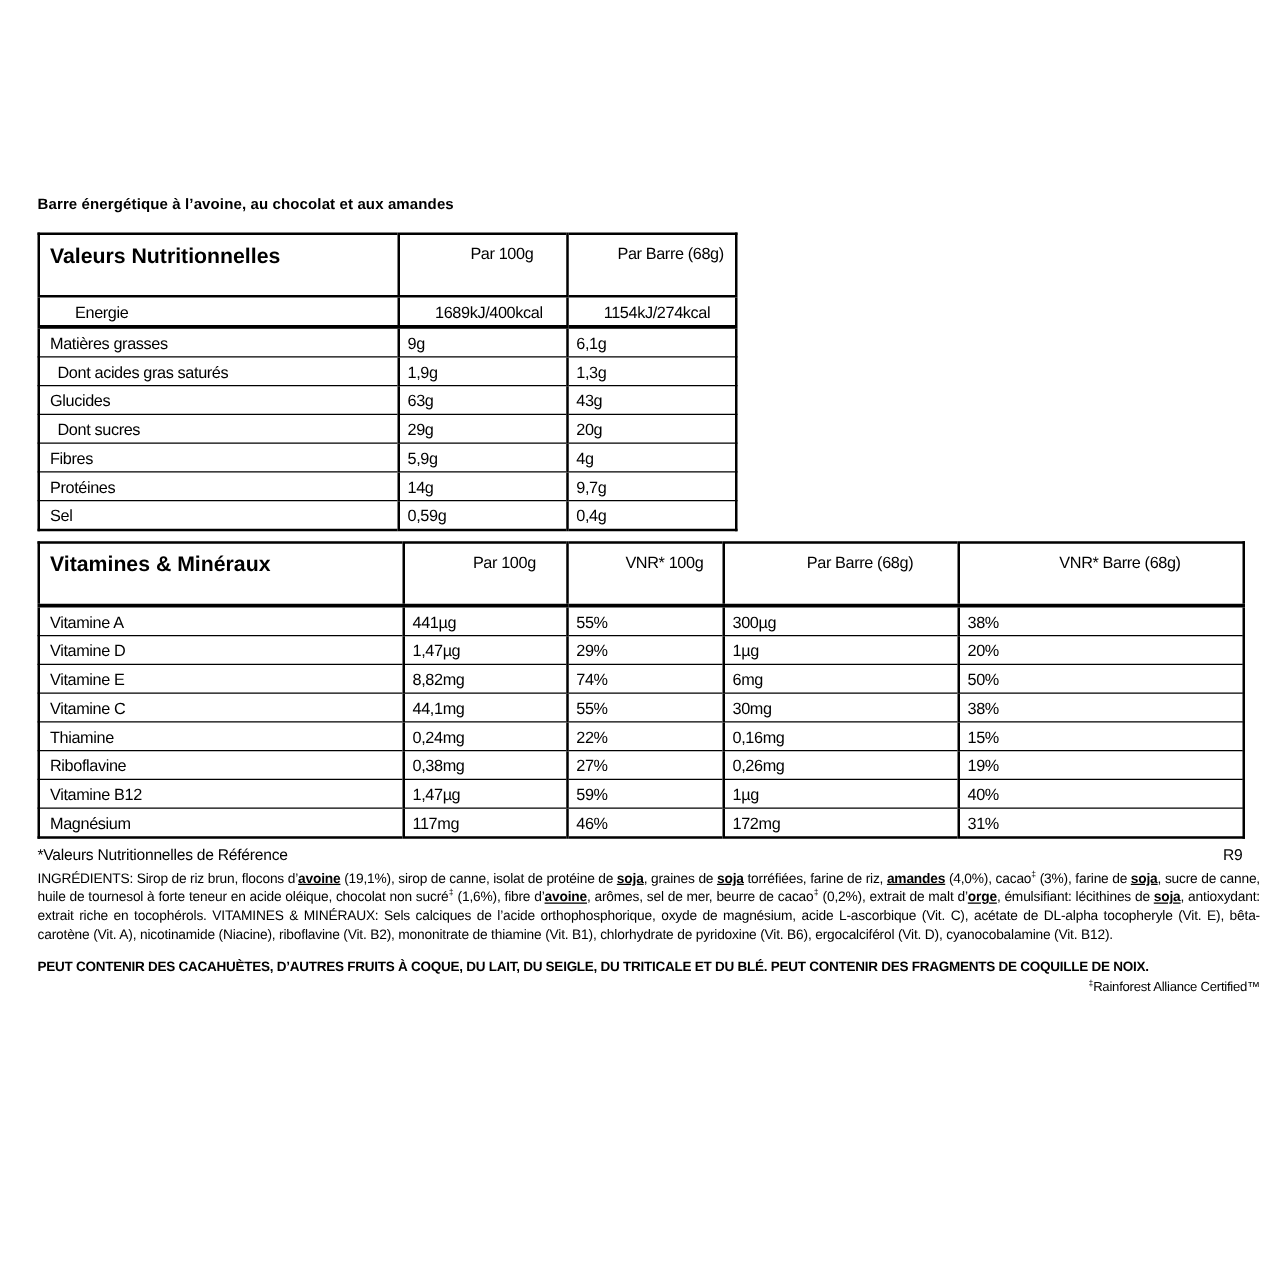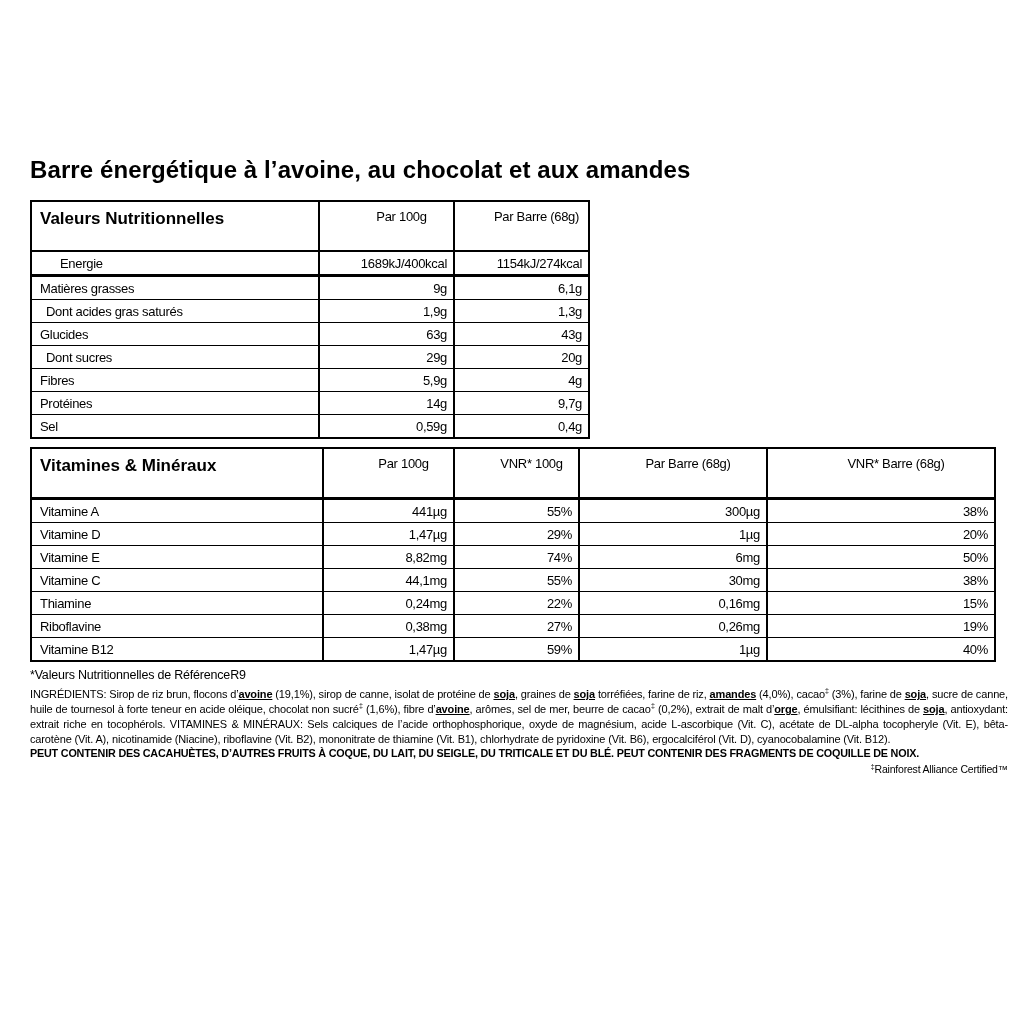"Barre énergétique à l’avoine, au" .page-title { font-size: 24px -> 12px }
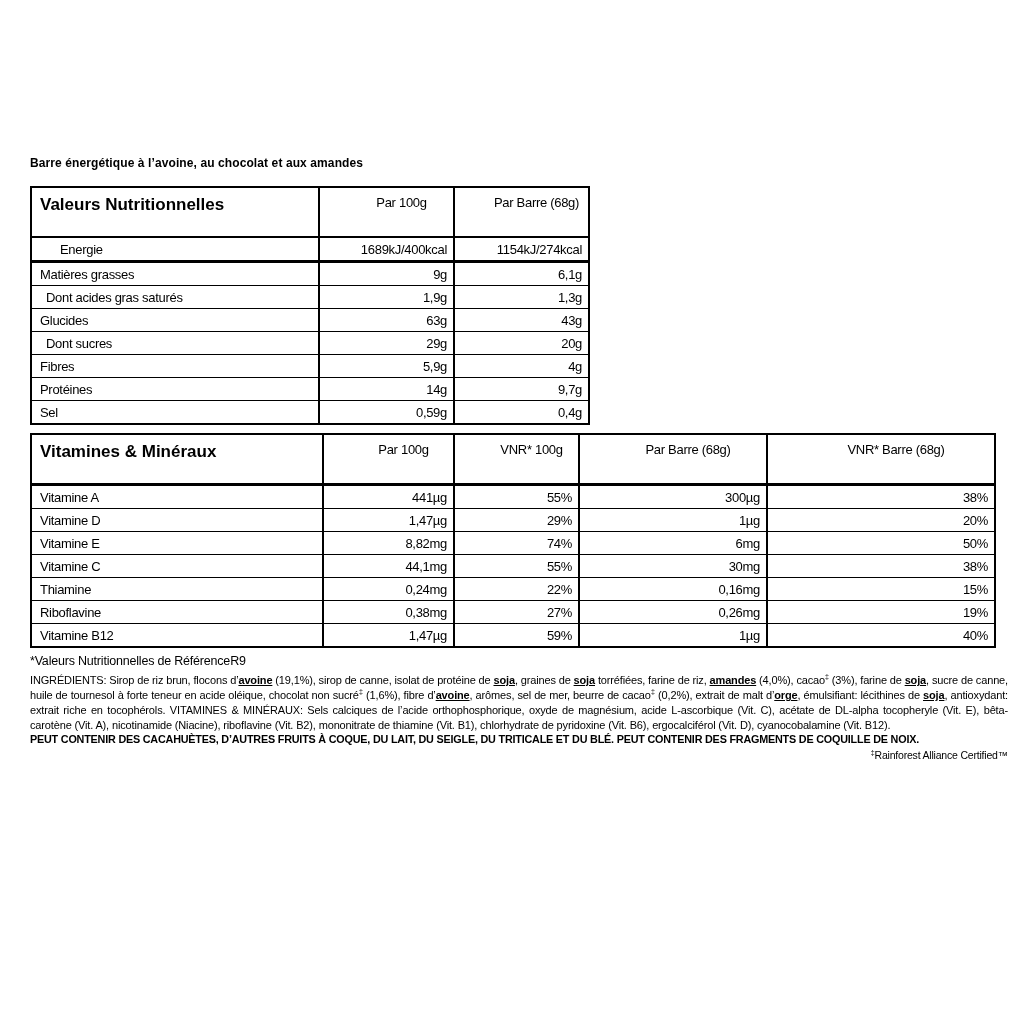"1689kJ/400kcal" td.val { text-align: right -> left }
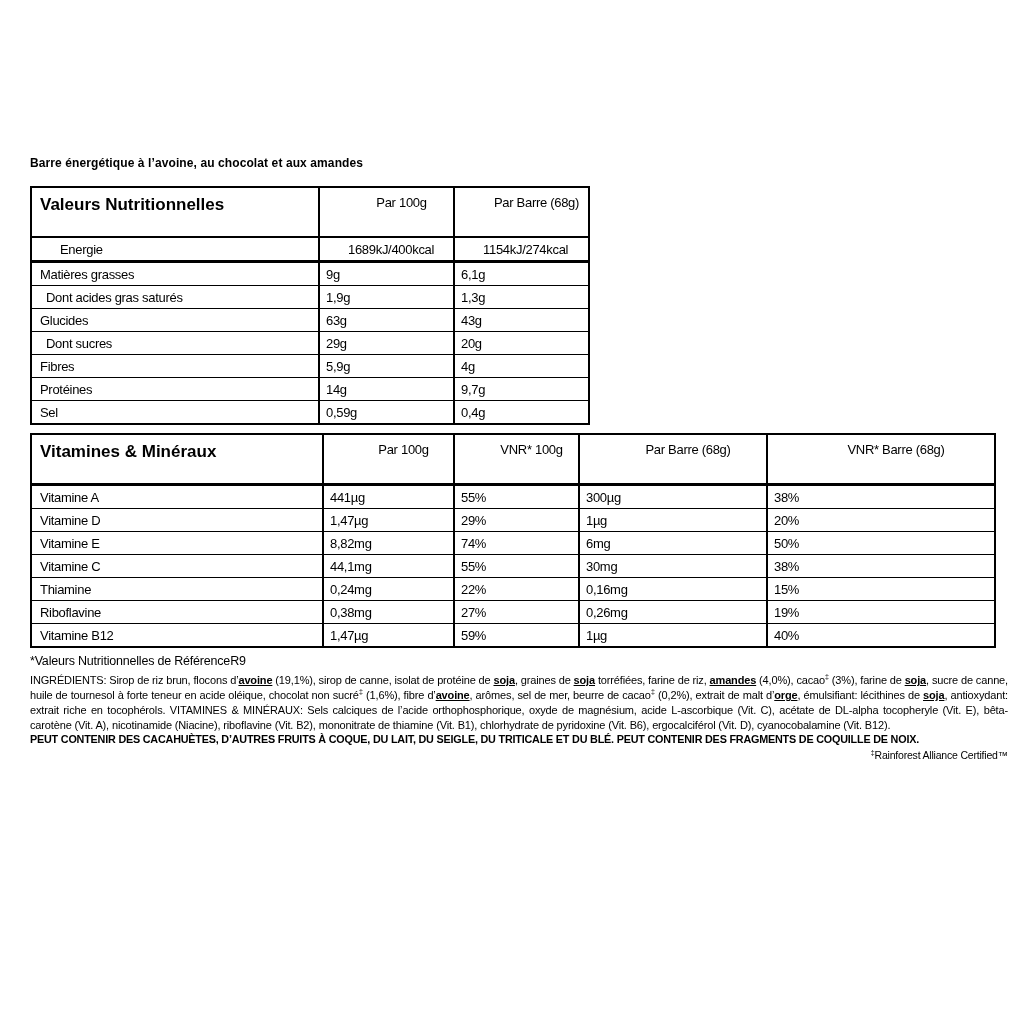"Magnésium" tr { html: none -> <tr> <td>Magnésium</td> <td>117mg</td> <td>46%</td> <td>172mg</td> <td>31%</td> </tr> }
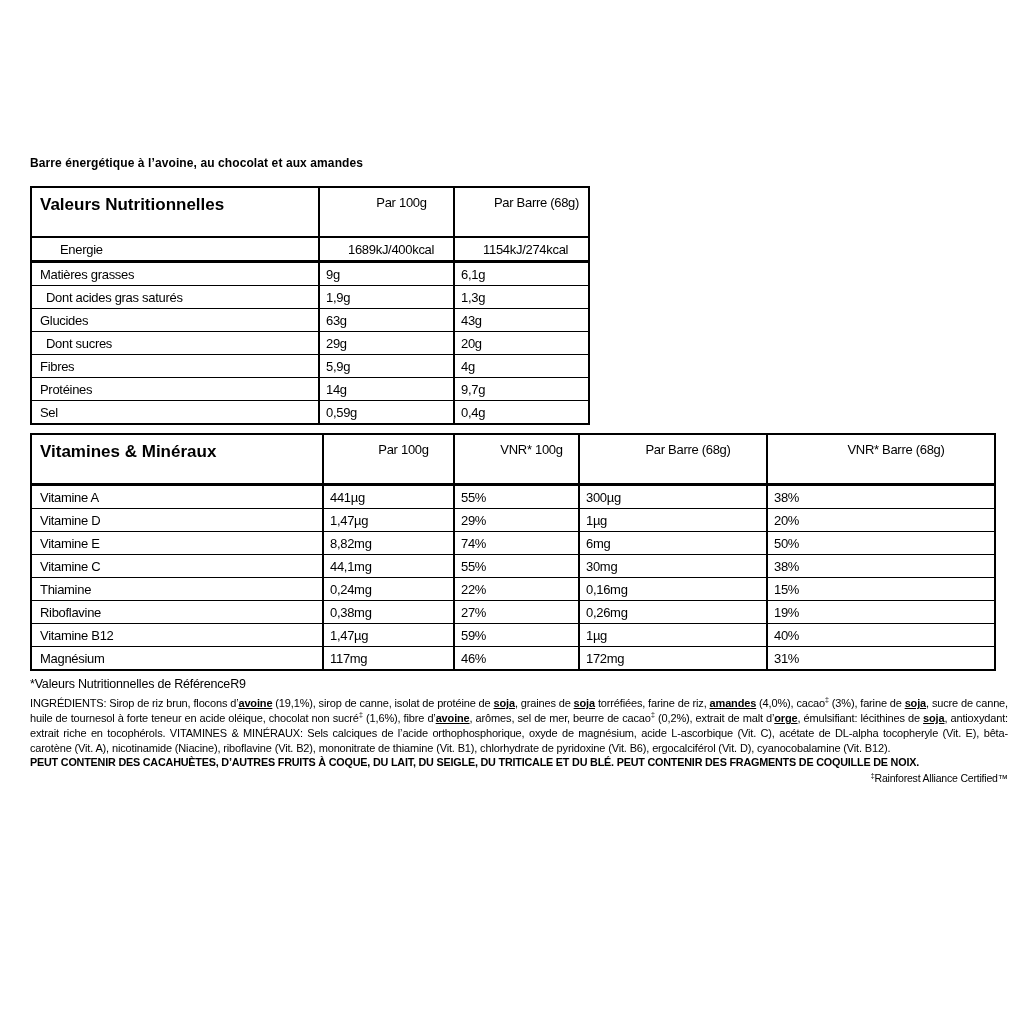"*Valeurs Nutritionnelles de Référence" .footnote-row { justify-content: flex-start -> space-between }
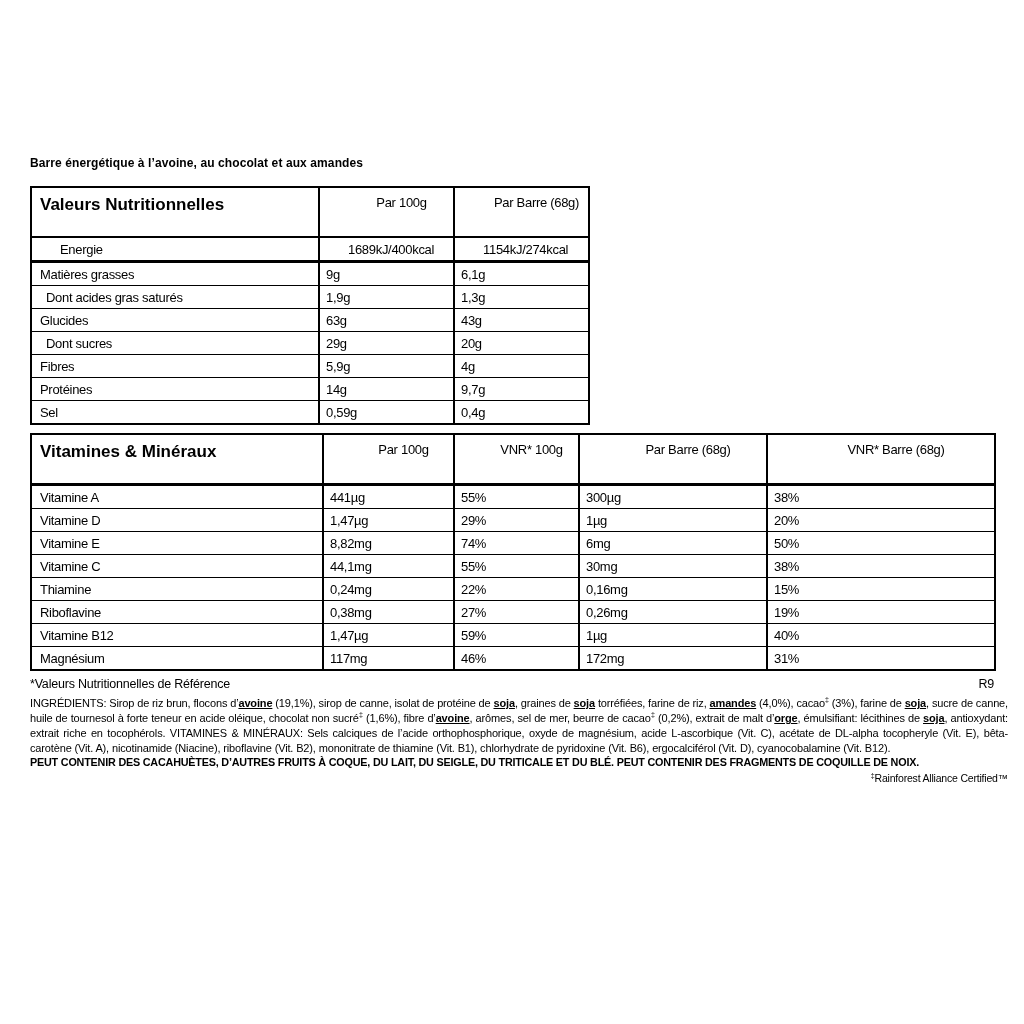"PEUT CONTENIR DES CACAHUÈTES, D’AUTRES" .allergen { margin-top: 0 -> 12px }
